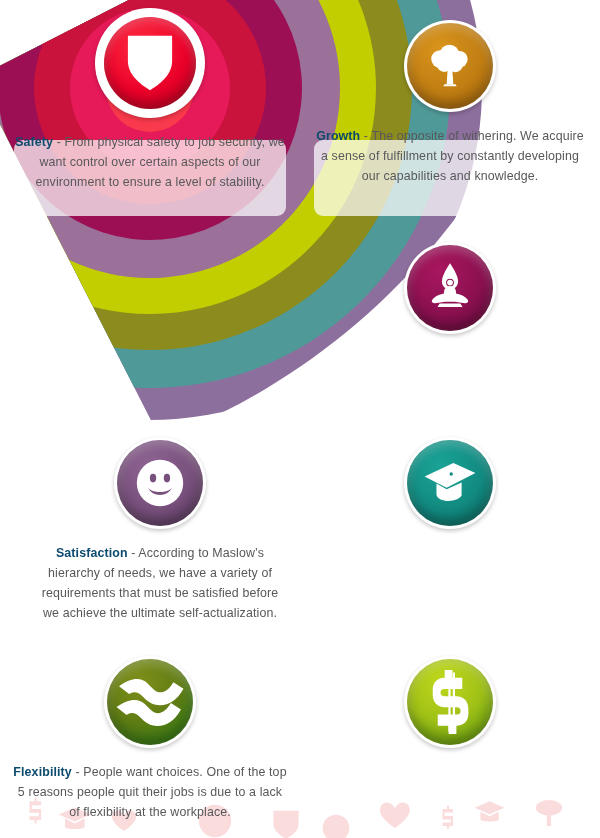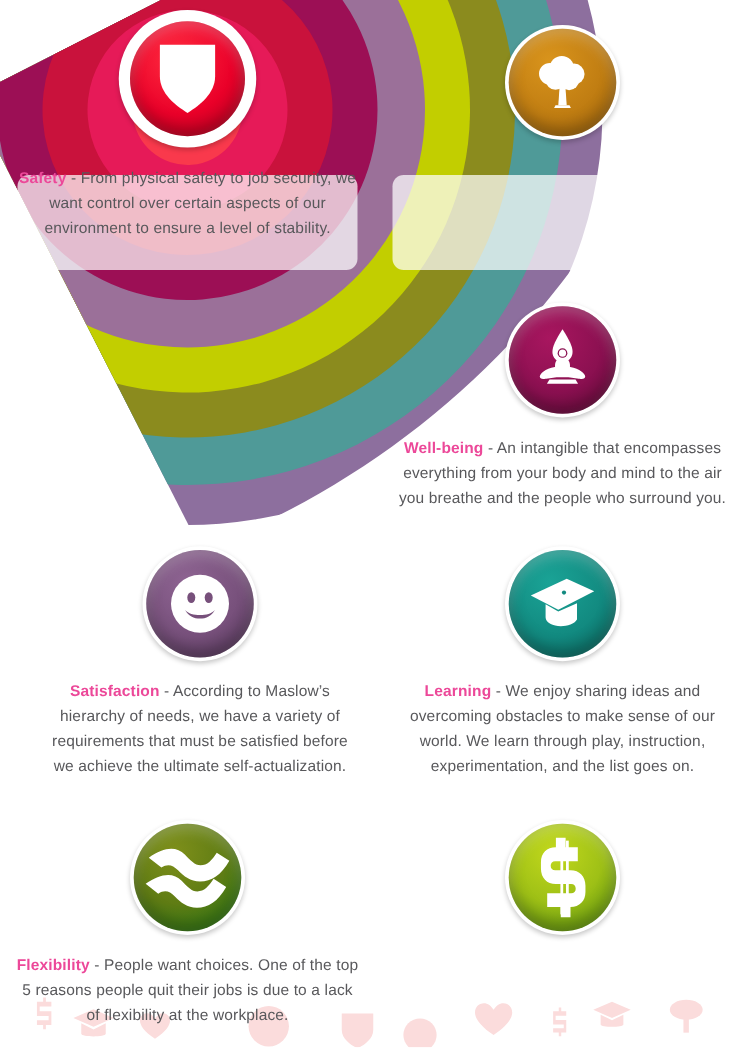"Safety" .caption .term { color: #ec4899 -> #0c4a6e }
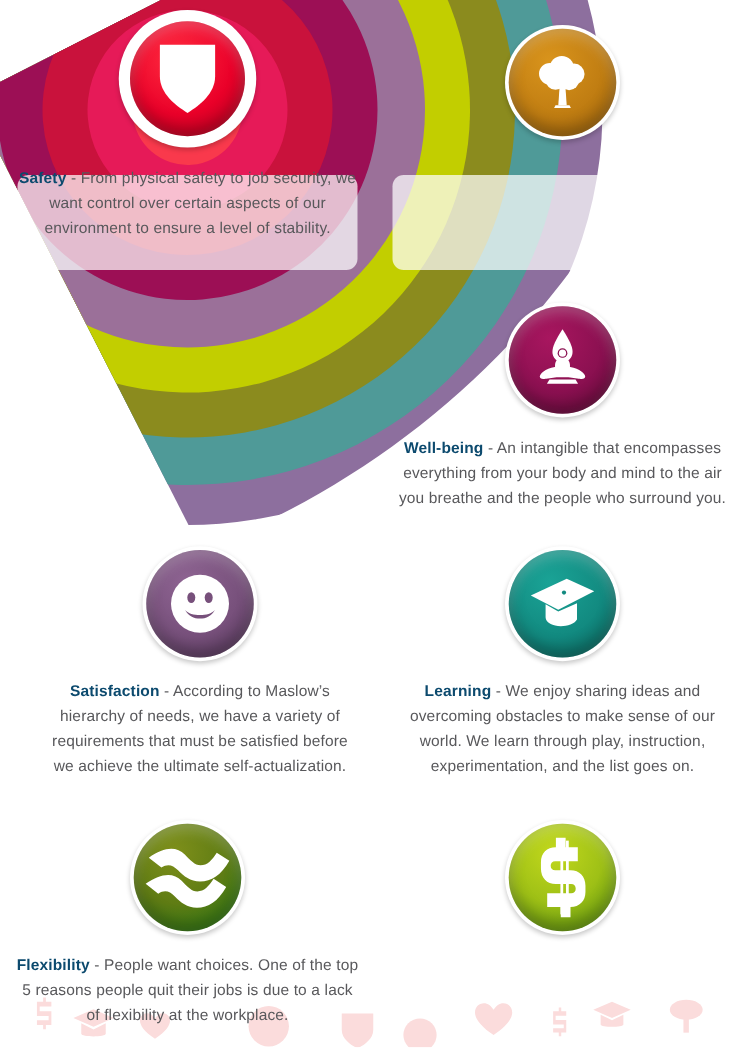"Growth - The opposite of" div.caption { html: none -> <div> <span>Growth</span><span> - The opposite of withering. We acquire a sense of fulfillment by constantly developing our capabilities and knowledge.</span> </div> }
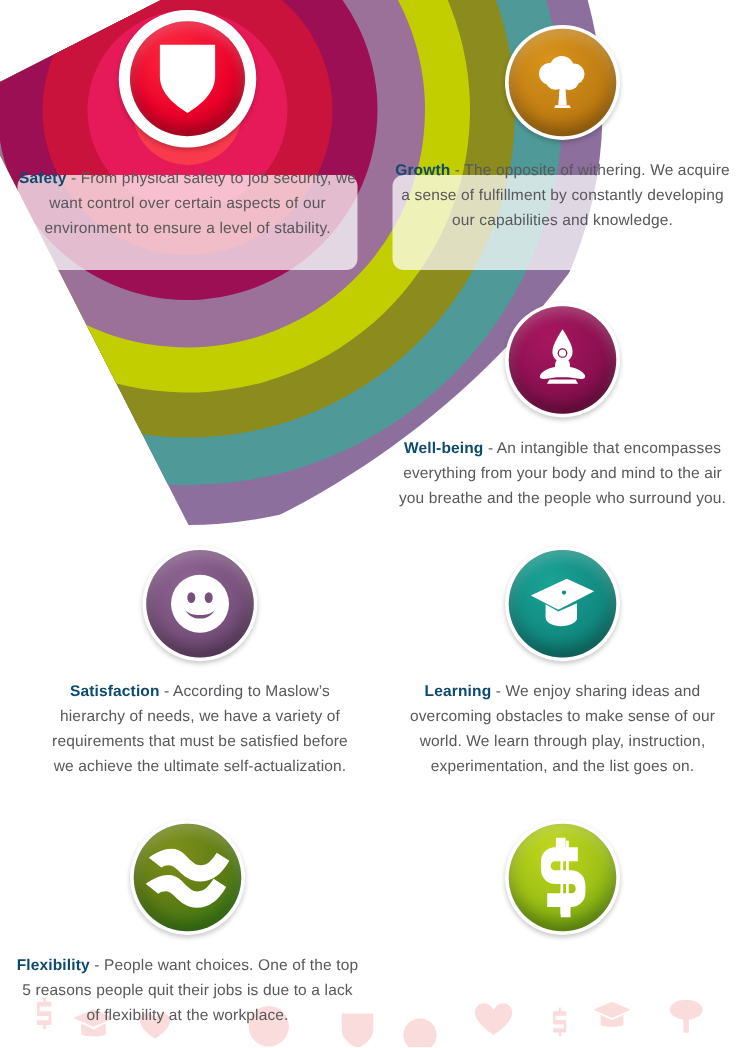"Well-being - An intangible that" div.caption { html: <div> <span>Well-being</span><span> - An intangible that encompasses everything from your body and mind to the air you breathe and the people who surround you.</span> </div> -> none }
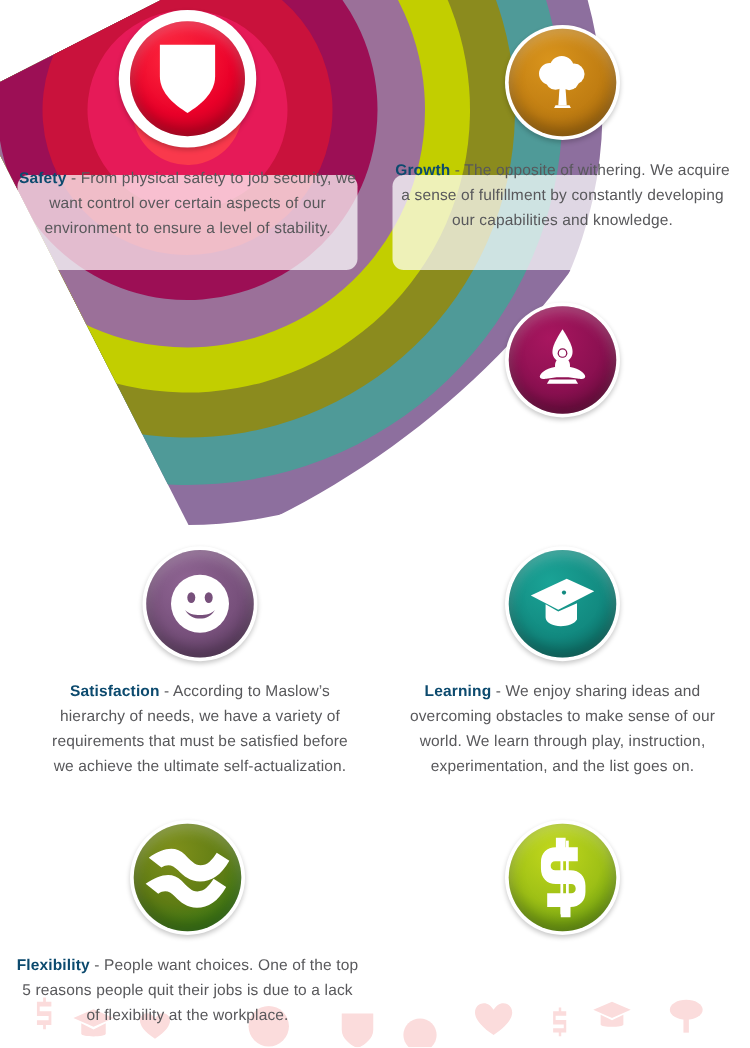"Learning - We enjoy sharing" div.caption { html: <div> <span>Learning</span><span> - We enjoy sharing ideas and overcoming obstacles to make sense of our world. We learn through play, instruction, experimentation, and the list goes on.</span> </div> -> none }
